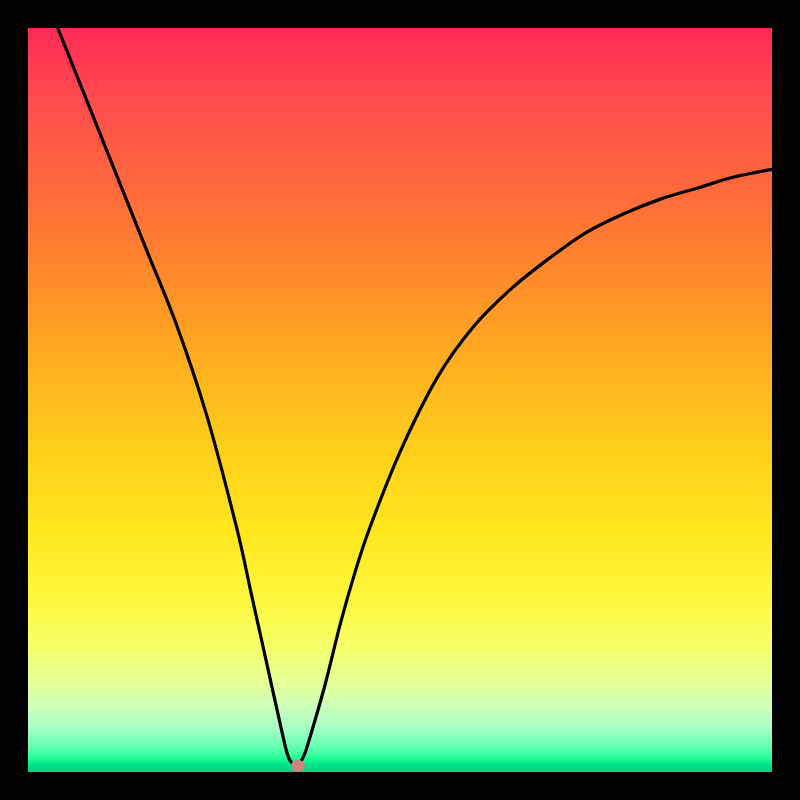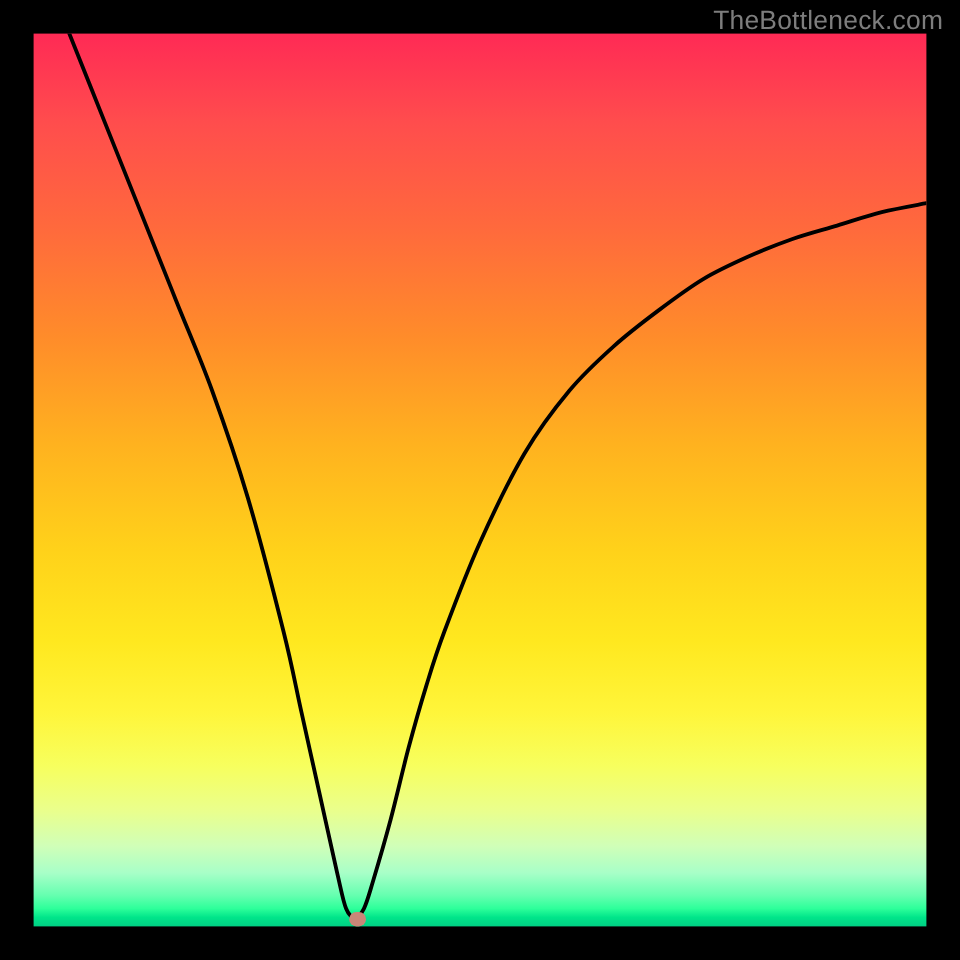"TheBottleneck.com" div.watermark { html: <div>TheBottleneck.com</div> -> none }
